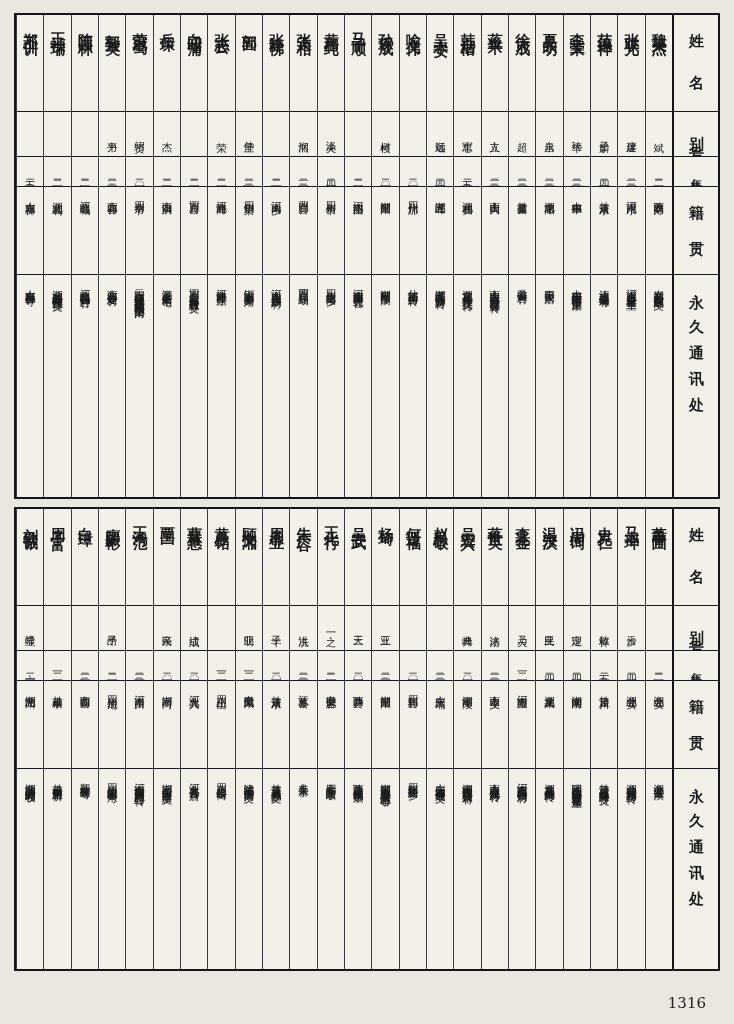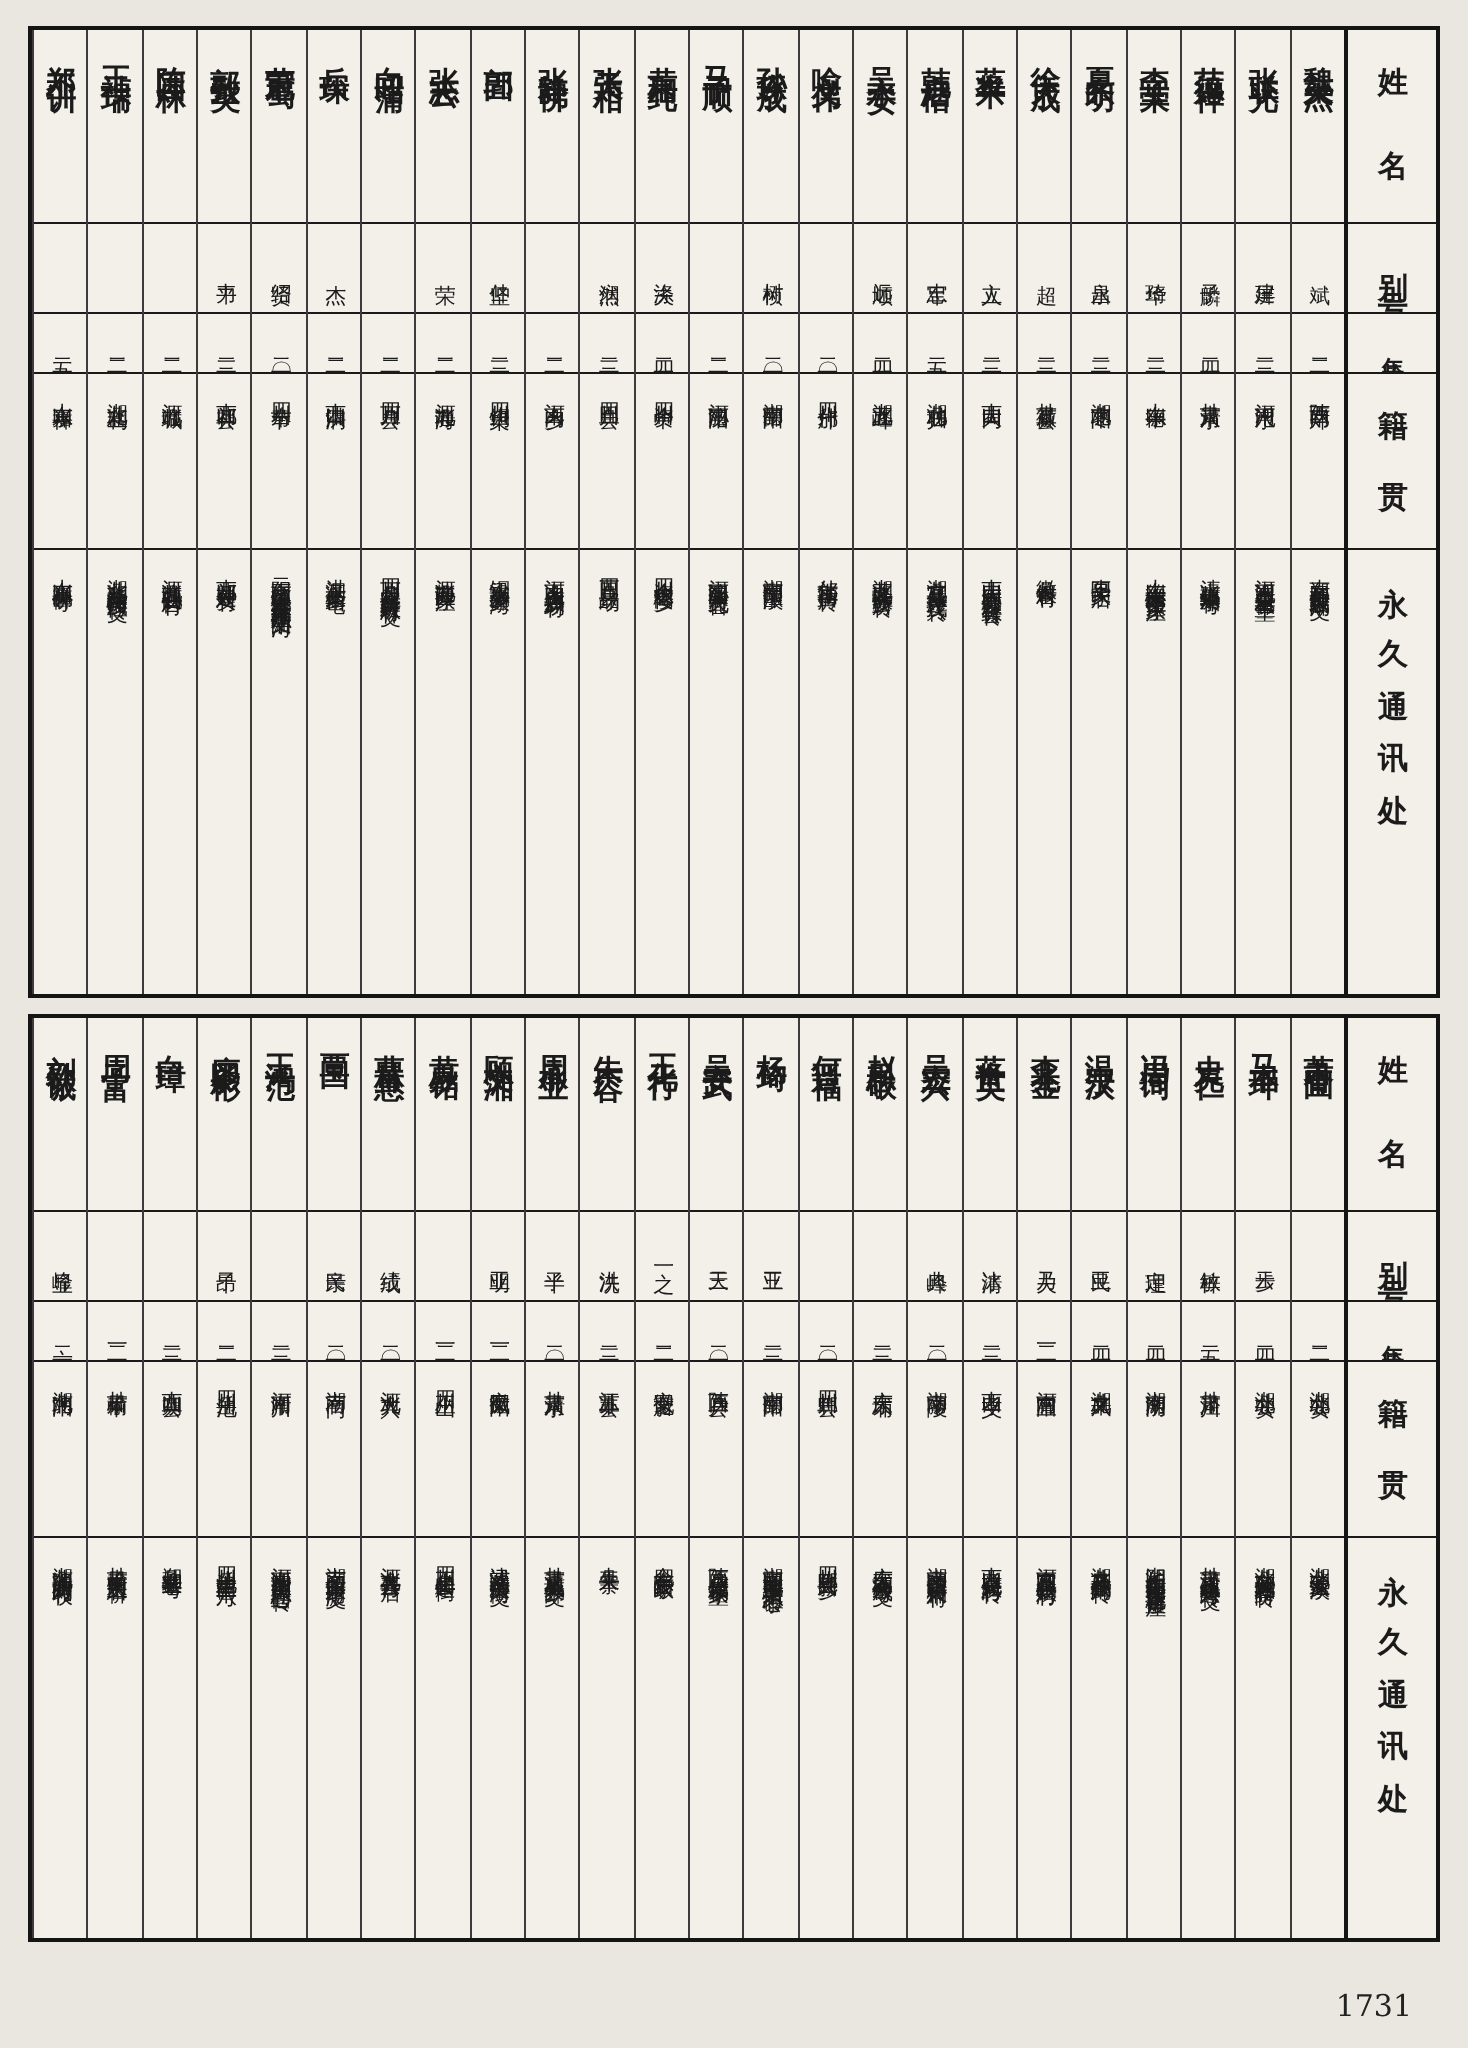"1731" div.page-number { text: 1731 -> 1316 }
